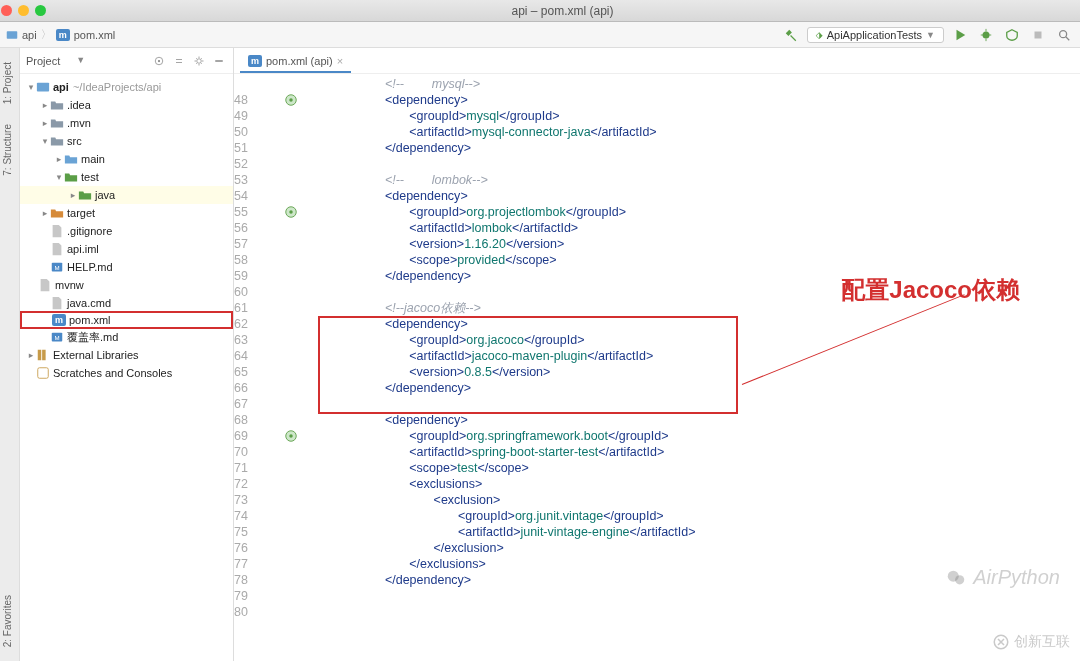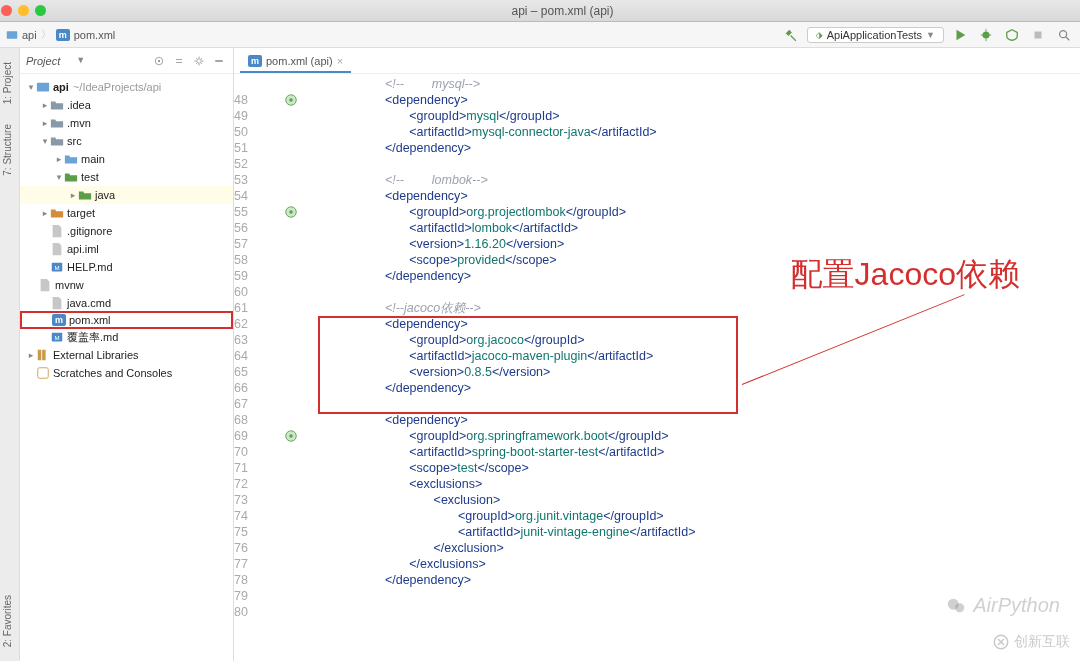"Project" .sb-title { font-style: italic -> none }
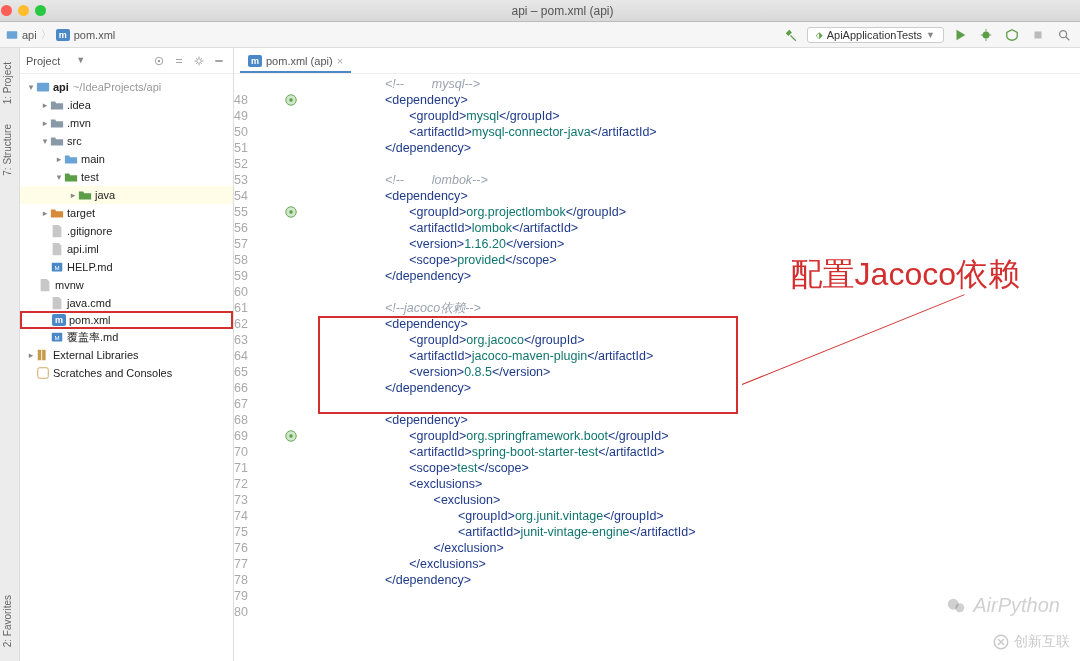"配置Jacoco依赖" .annotation { font-size: 32px -> 24px; font-weight: none -> bold; top: 192px -> 208px }
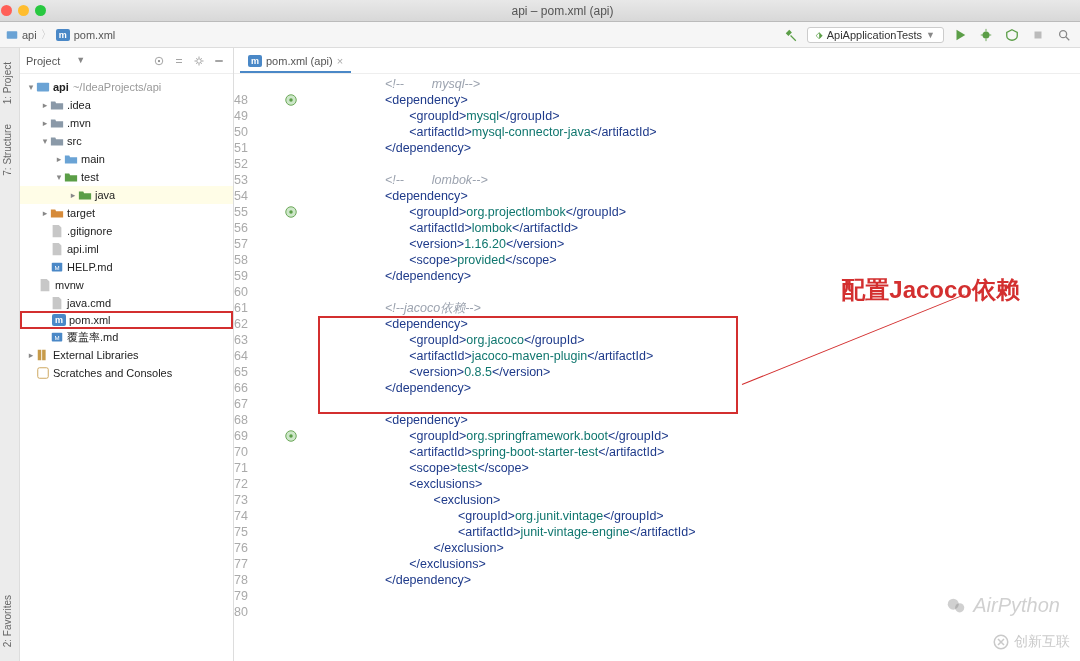"AirPython" .watermark1 { bottom: 44px -> 72px }
